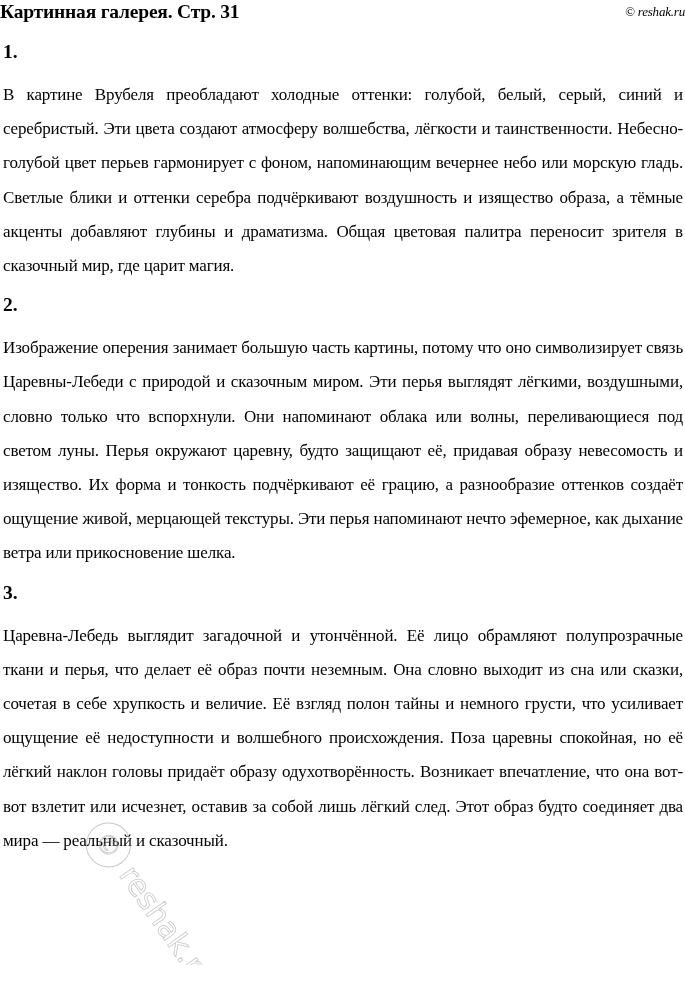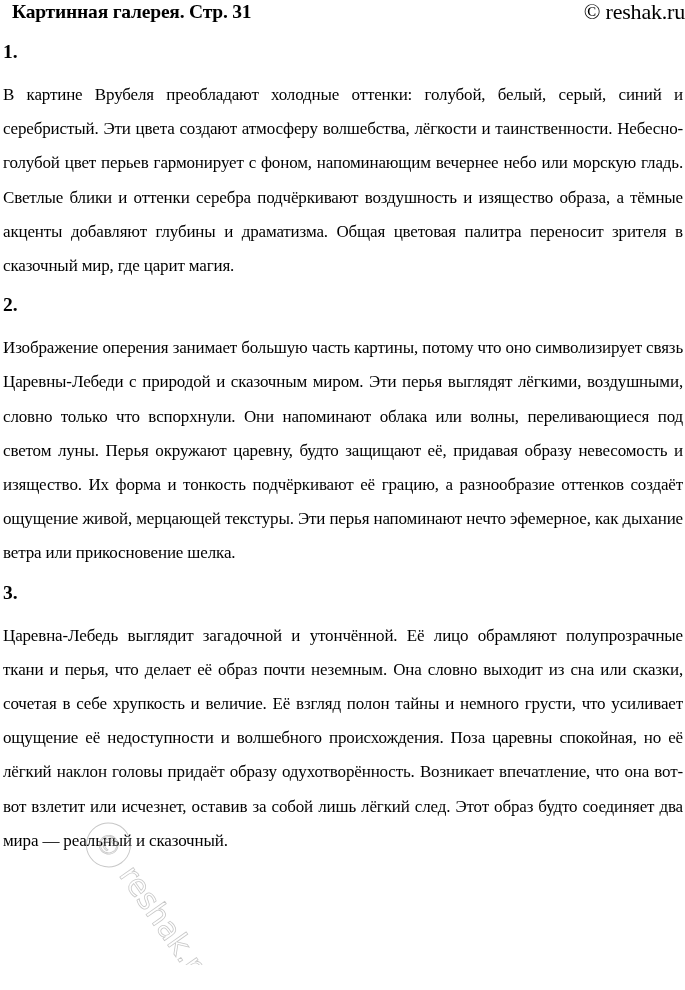"Картинная галерея. Стр. 31" .header-title { margin-left: 12px -> none }
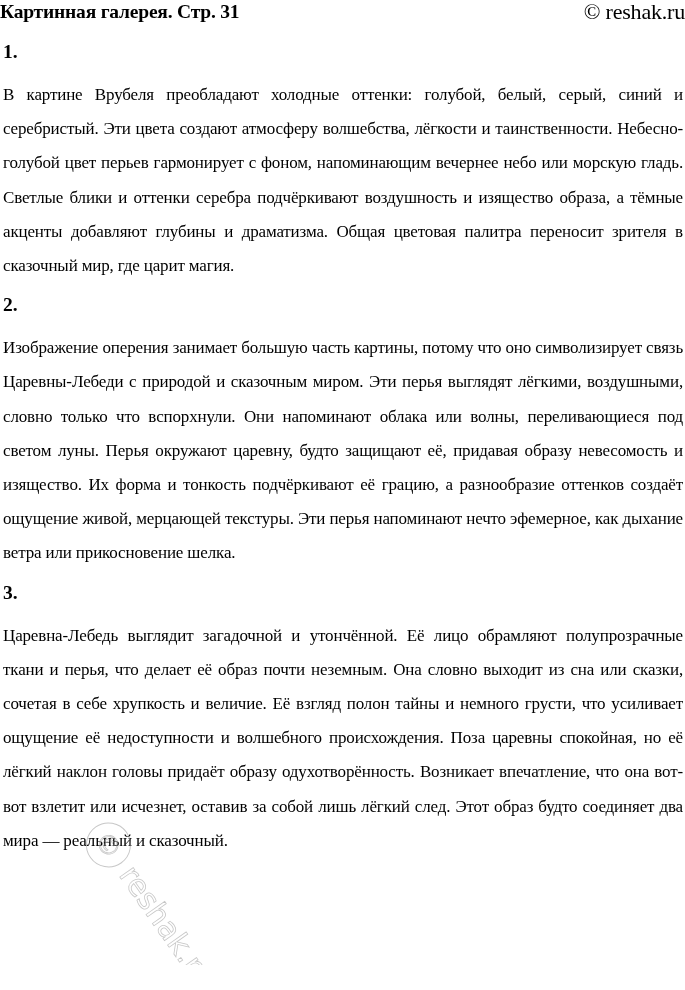"© reshak.ru" .header-copy { font-size: 22px -> 13px; font-style: none -> italic }
